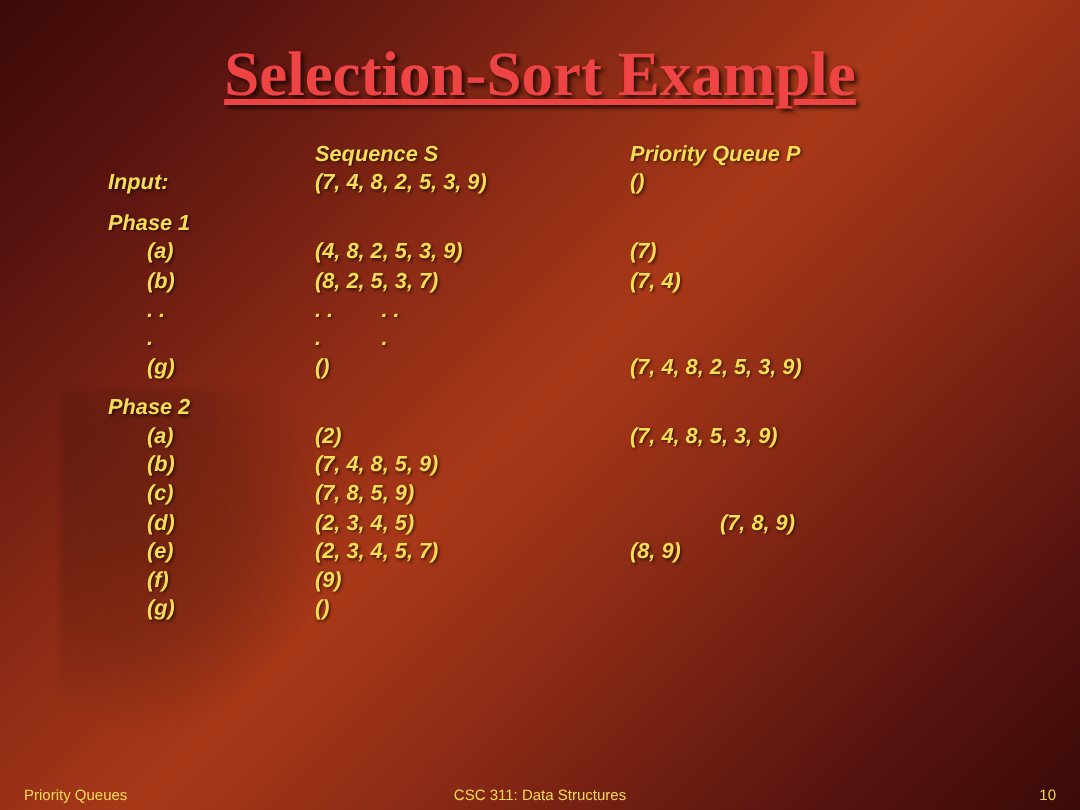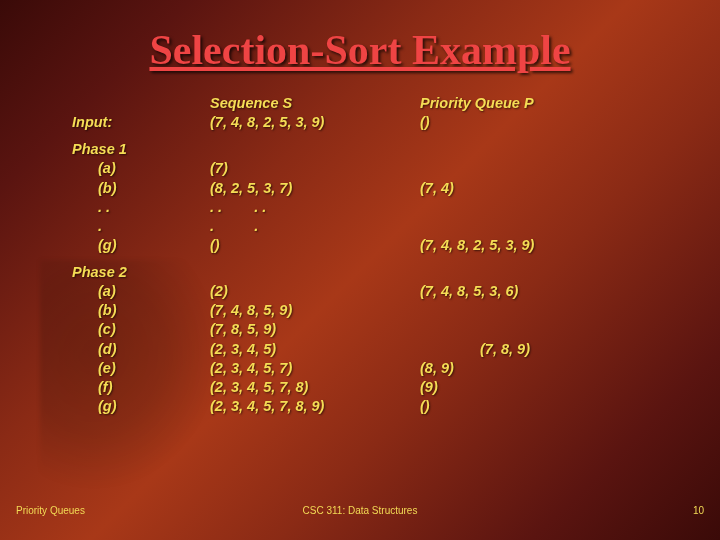"(4, 8, 2, 5, 3," div.c2 { html: none -> <div>(4, 8, 2, 5, 3, 9)</div> }
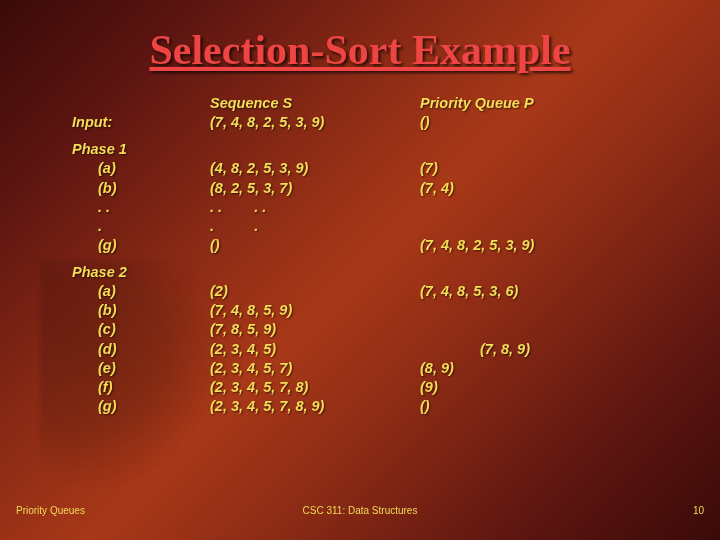"(7, 4, 8, 5, 3," div.c3 { text: 6 -> 9 }
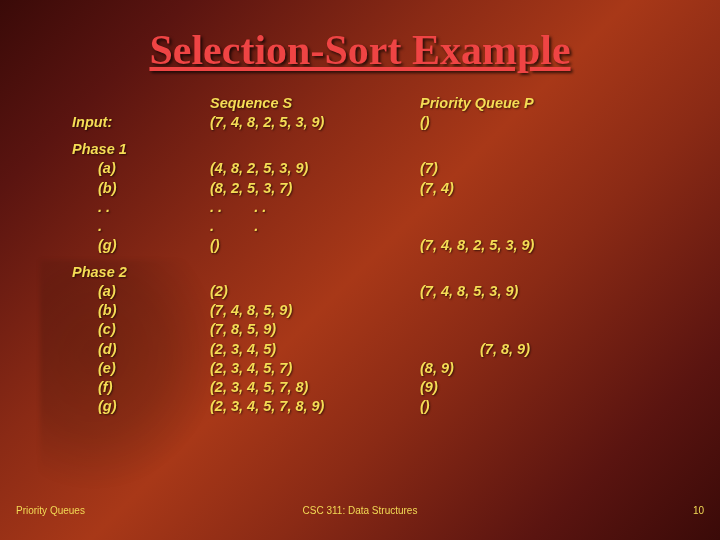"(2, 3, 4, 5, 7, 8)" div.c2 { html: <div>(2, 3, 4, 5, 7, 8)</div> -> none }
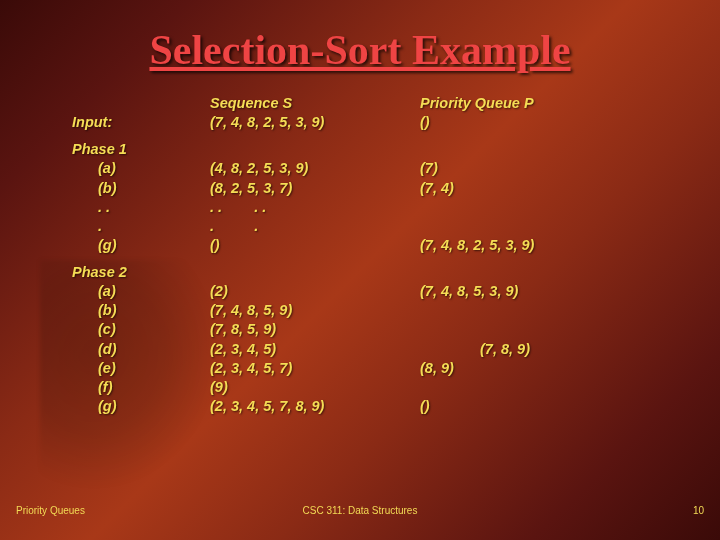"(2, 3, 4, 5, 7," div.c2 { html: <div>(2, 3, 4, 5, 7, 8, 9)</div> -> none }
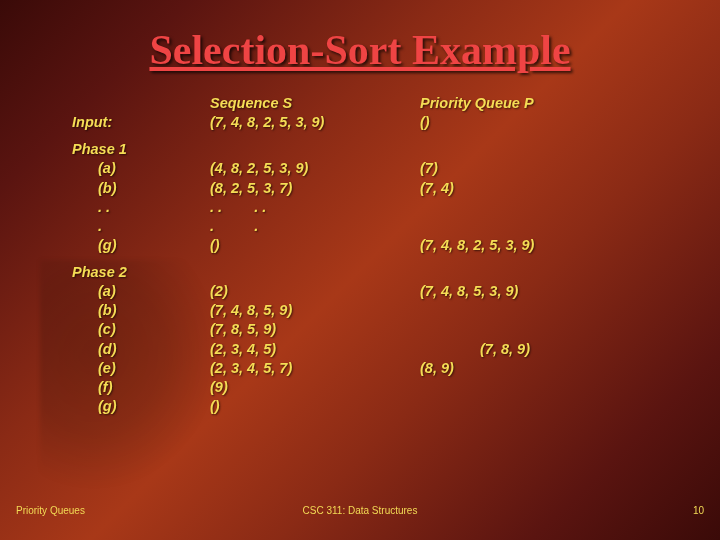"Priority Queues" .footer { bottom: 24px -> 4px }
